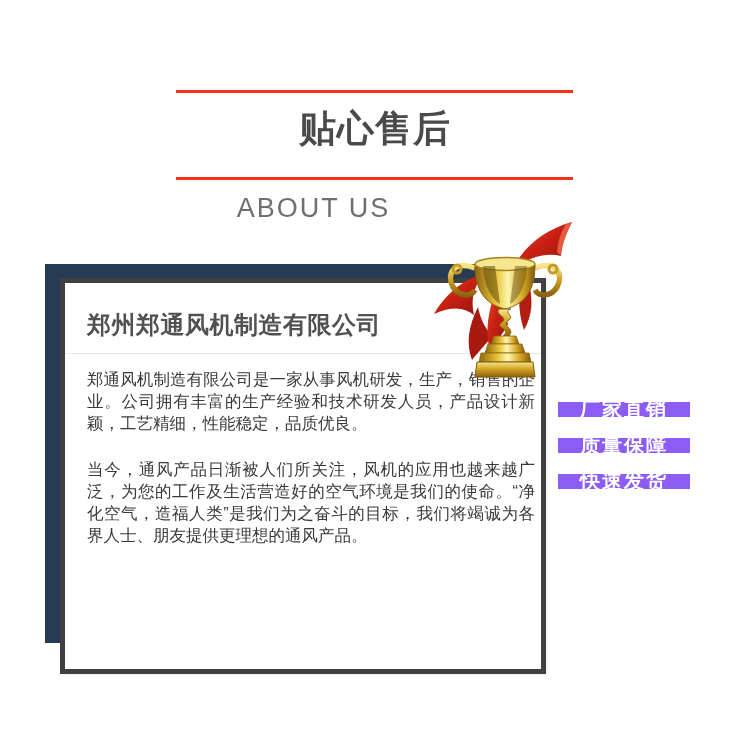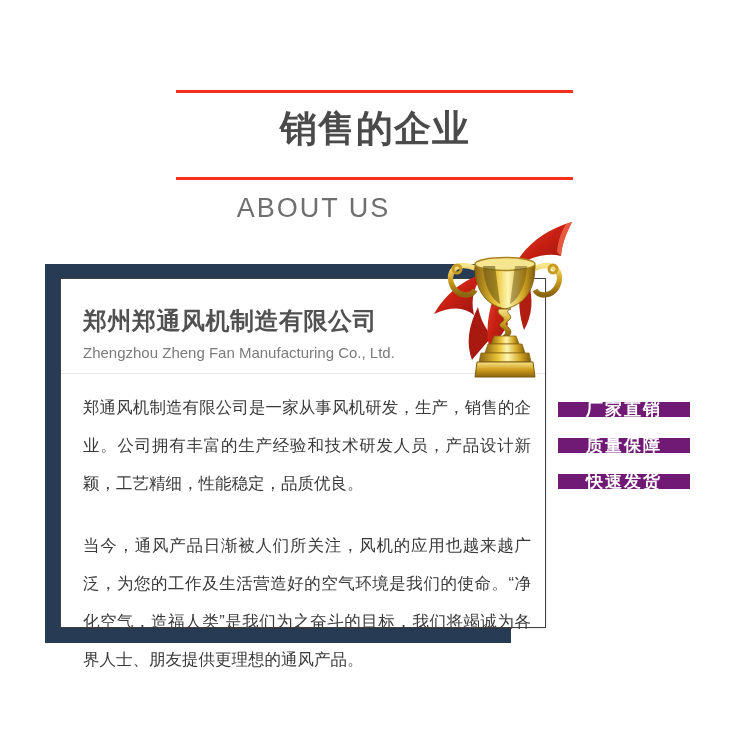"销售的企业" div.section-title { text: 销售的企业 -> 贴心售后 }
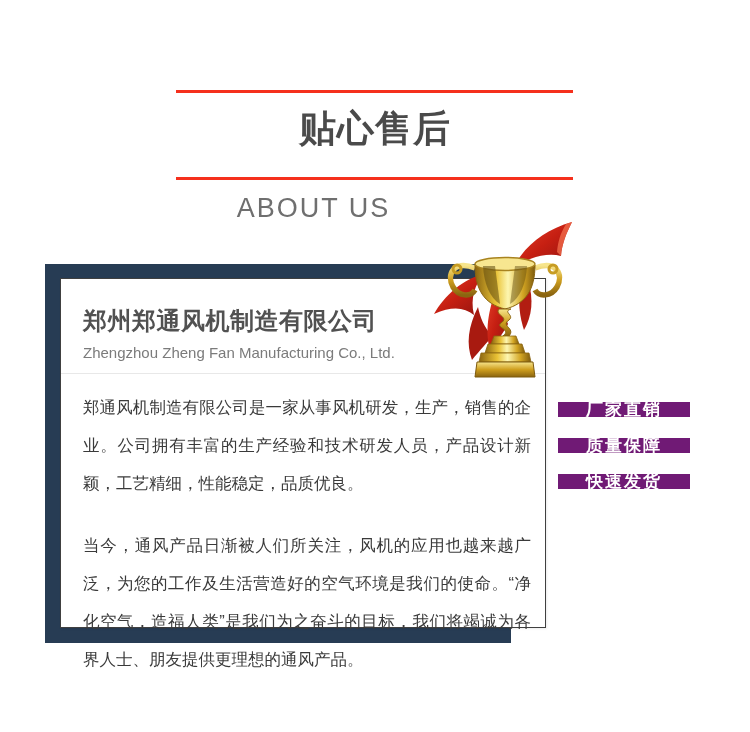"郑州郑通风机制造有限公司" .about-card { border: 1px solid #404040 -> 5px solid #404040; height: 350px -> 396px }
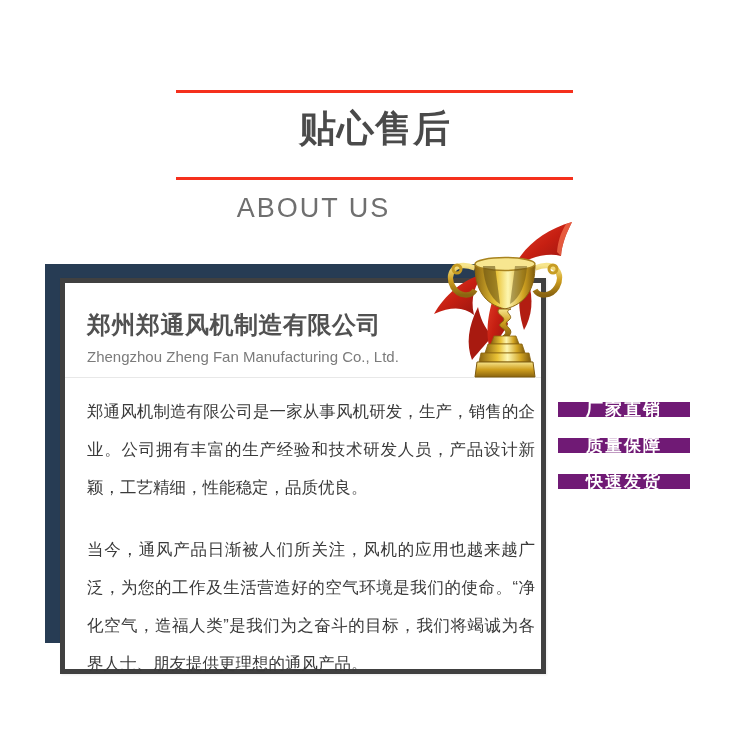"Zhengzhou Zheng Fan Manufacturing Co.," div.company-name-en { html: <div>Zhengzhou Zheng Fan Manufacturing Co., Ltd.</div> -> none }
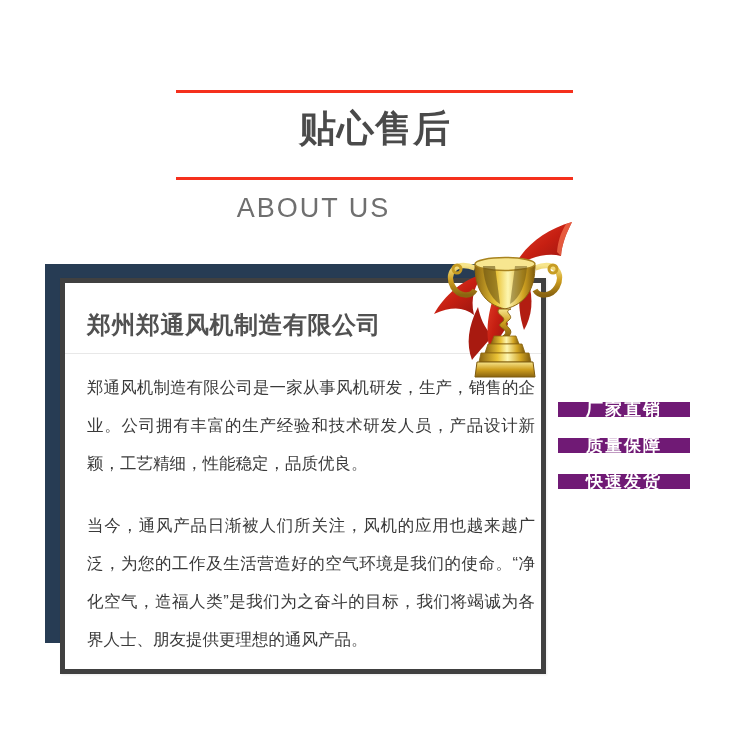"郑通风机制造有限公司是一家从事风机研发，生产，销售的企业。公司拥有丰富的生产经验" .about-paragraph { line-height: 38px -> 22px }
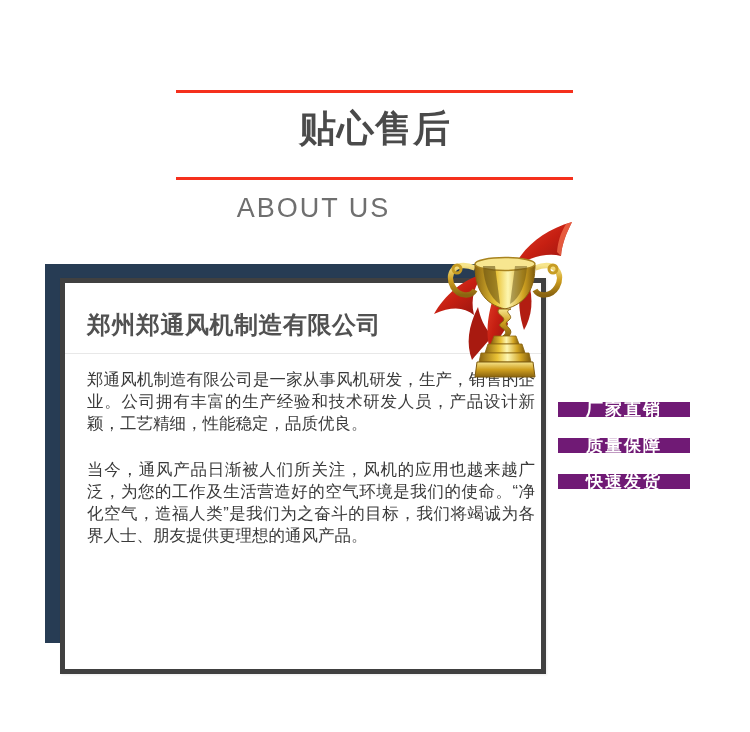"厂家直销" .badge { background: #701a75 -> #8b5cf6; font-size: 17px -> 20px }
